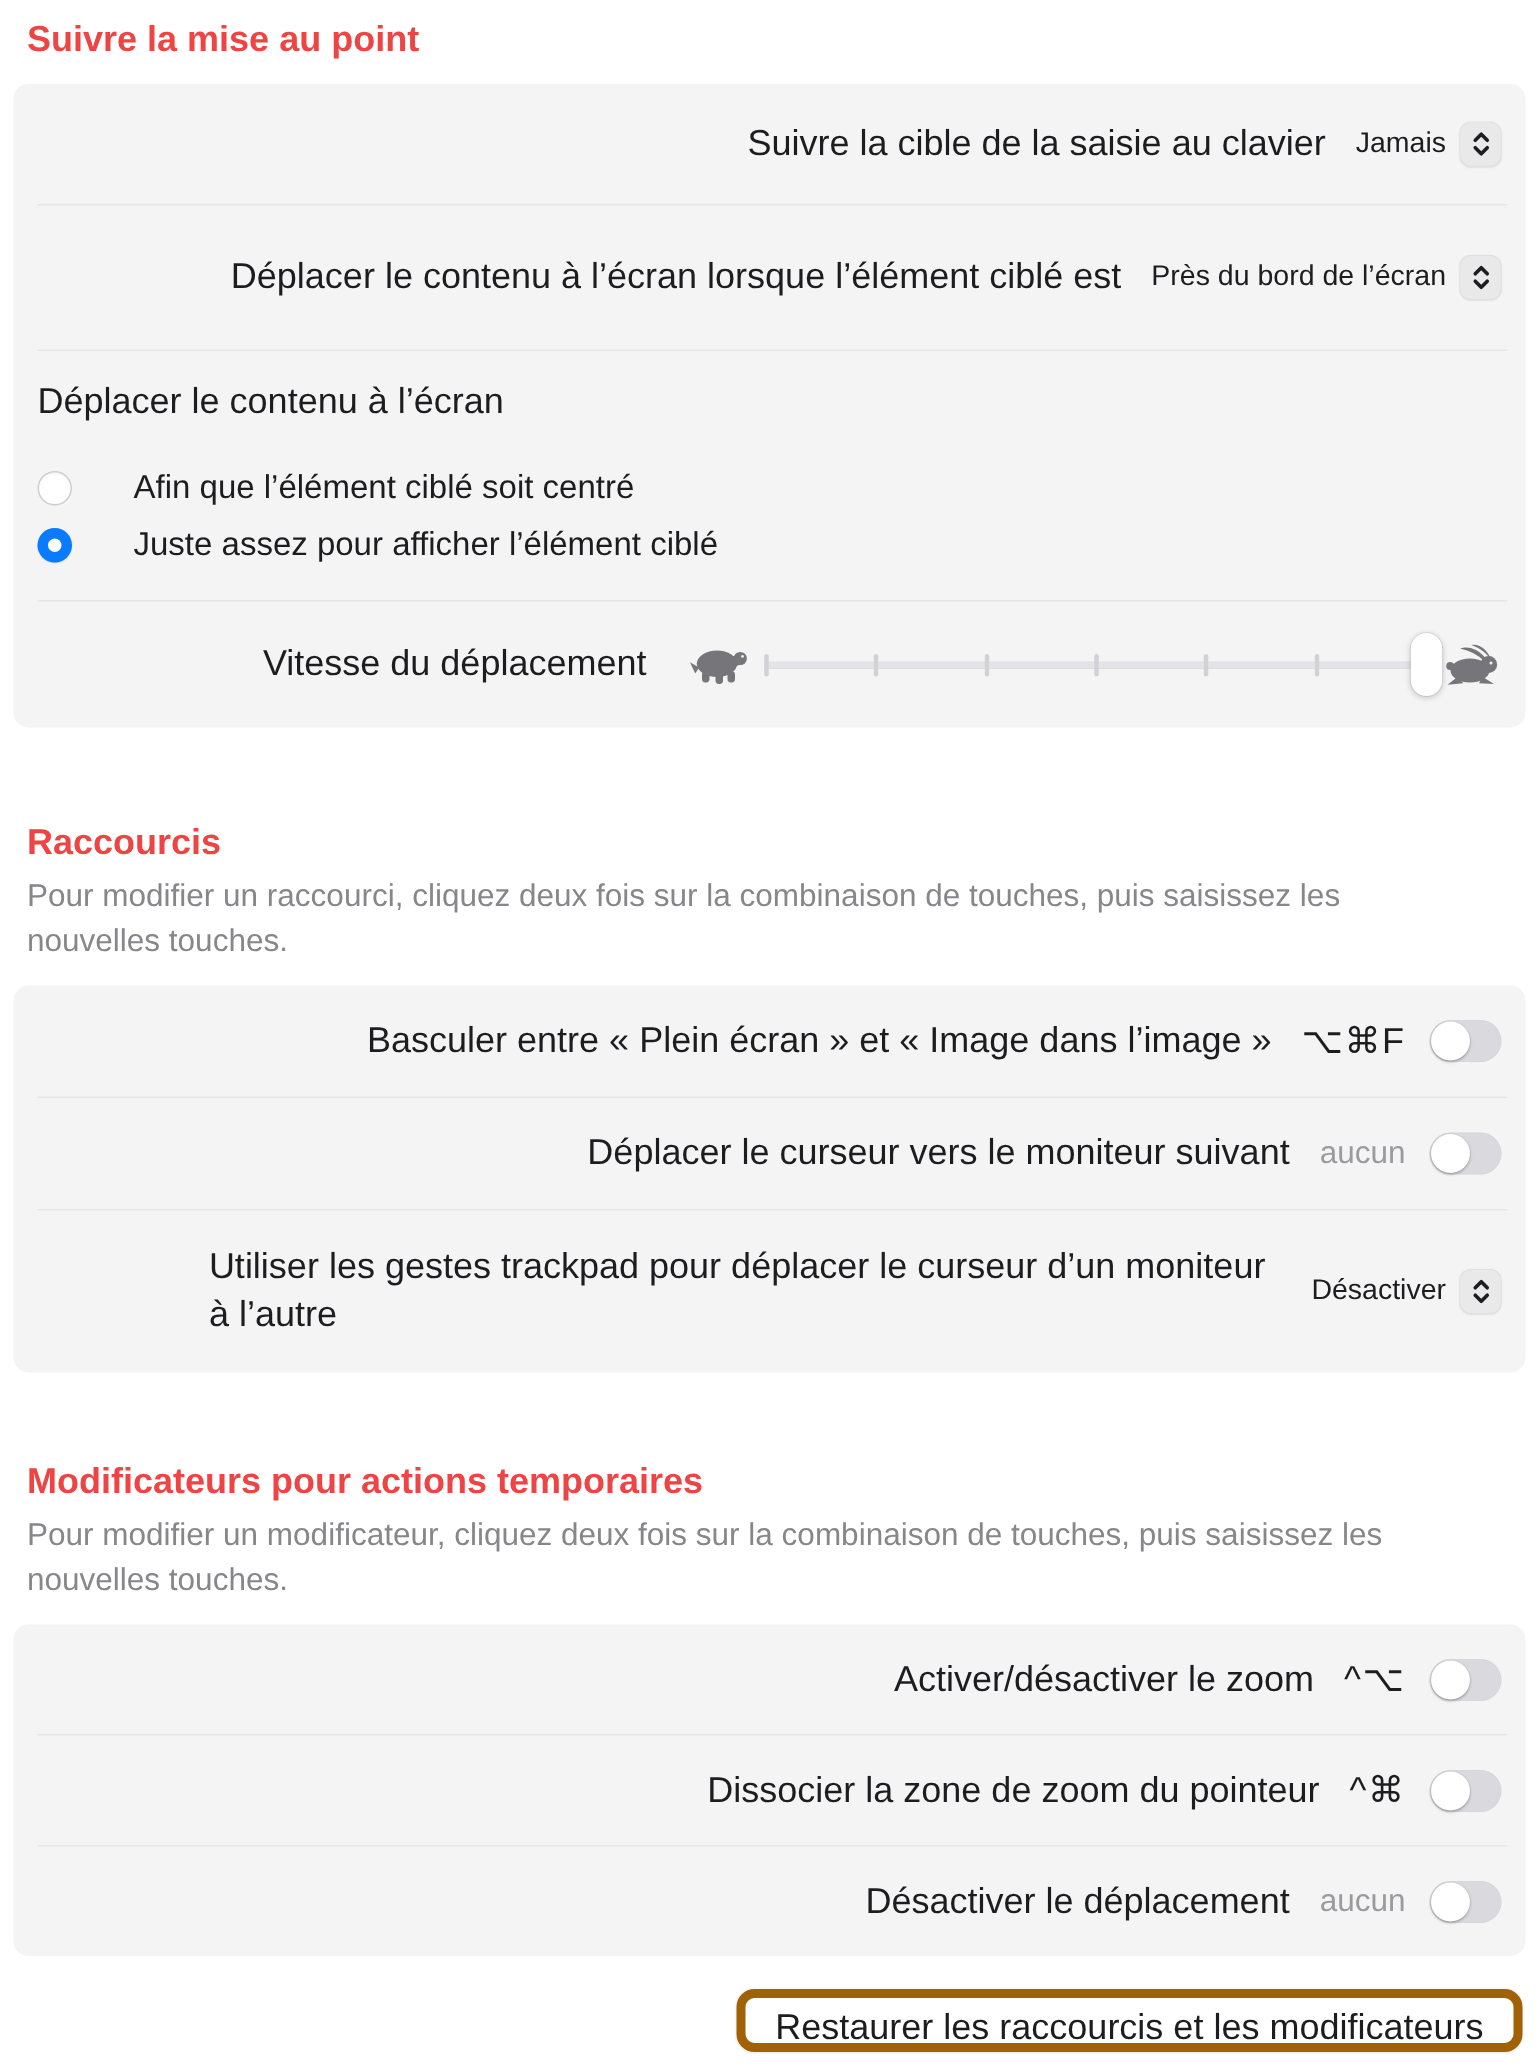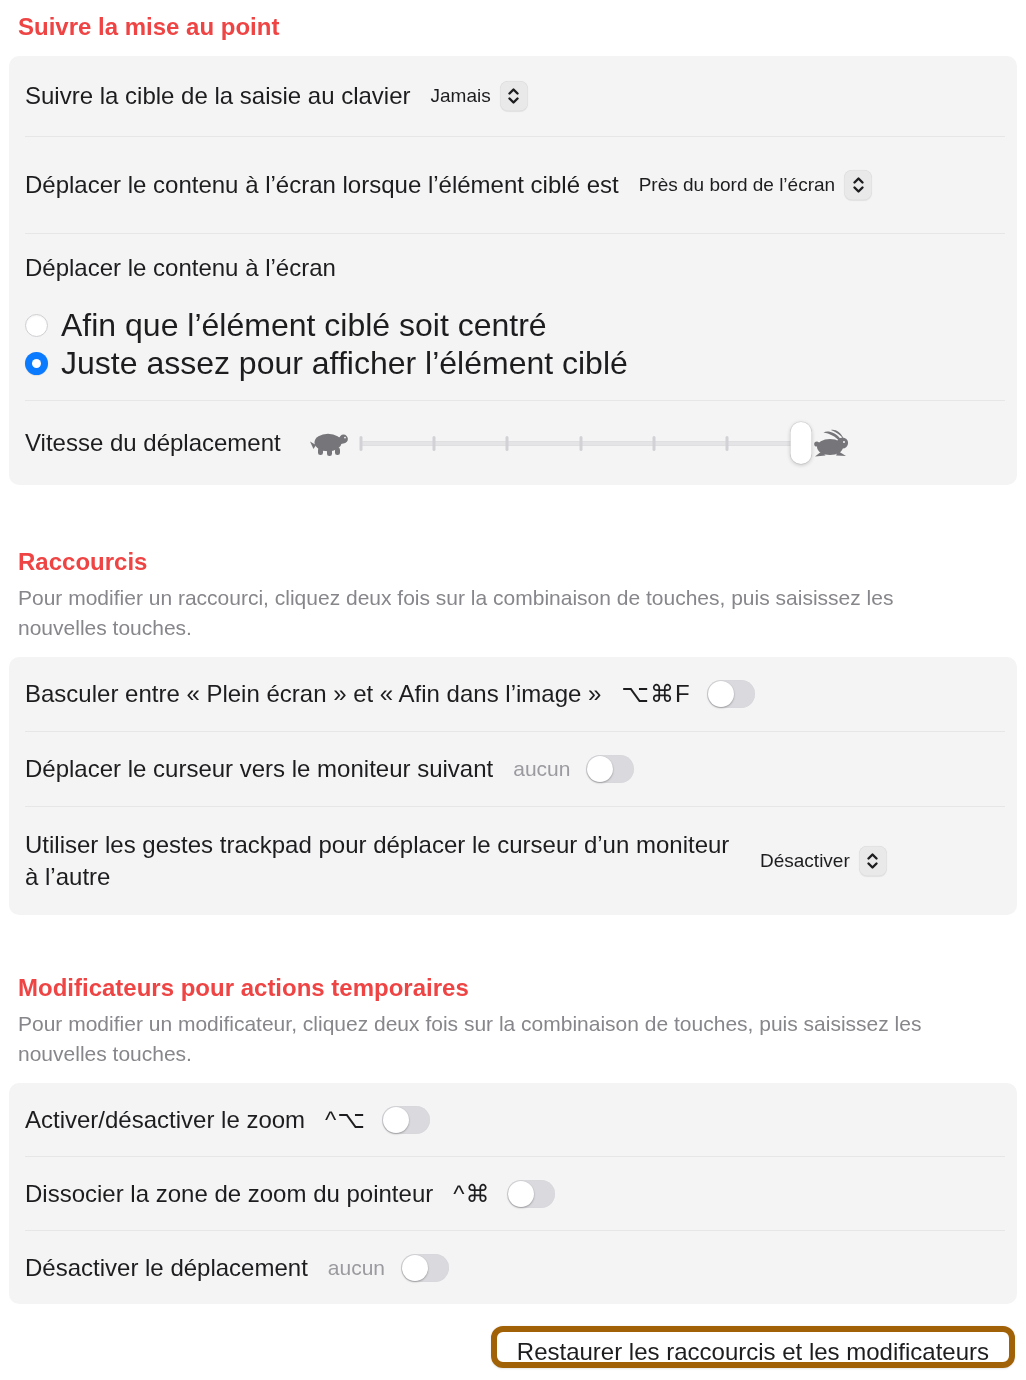"Suivre la cible de la" .row { justify-content: flex-start -> flex-end }
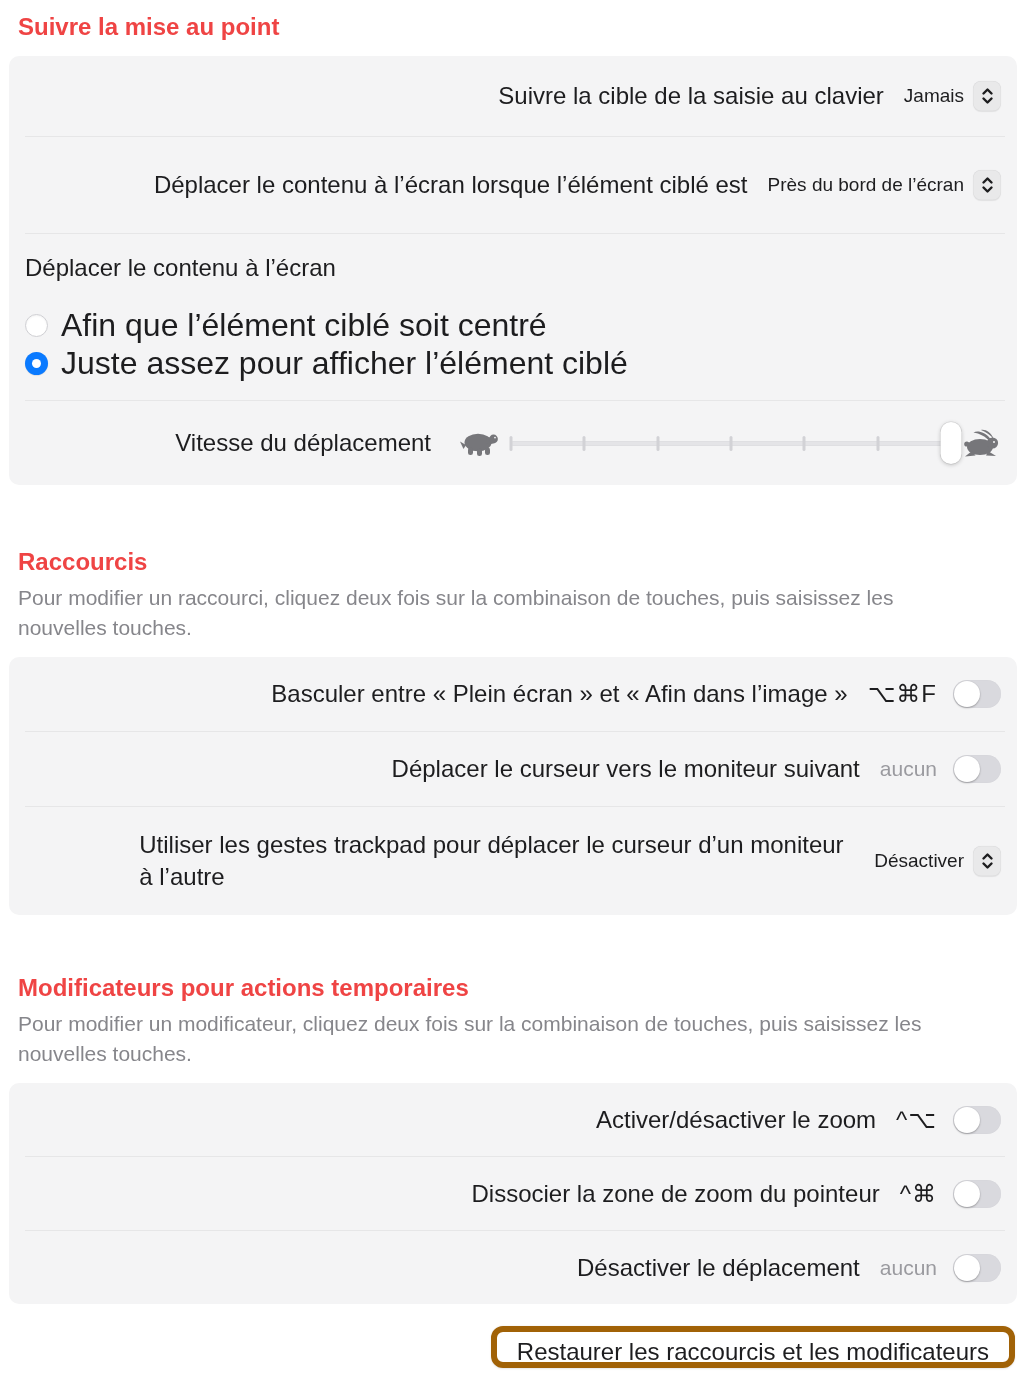"Afin que l’élément ciblé soit" .radio-label { font-size: 32px -> 22px; margin-left: none -> 28px }
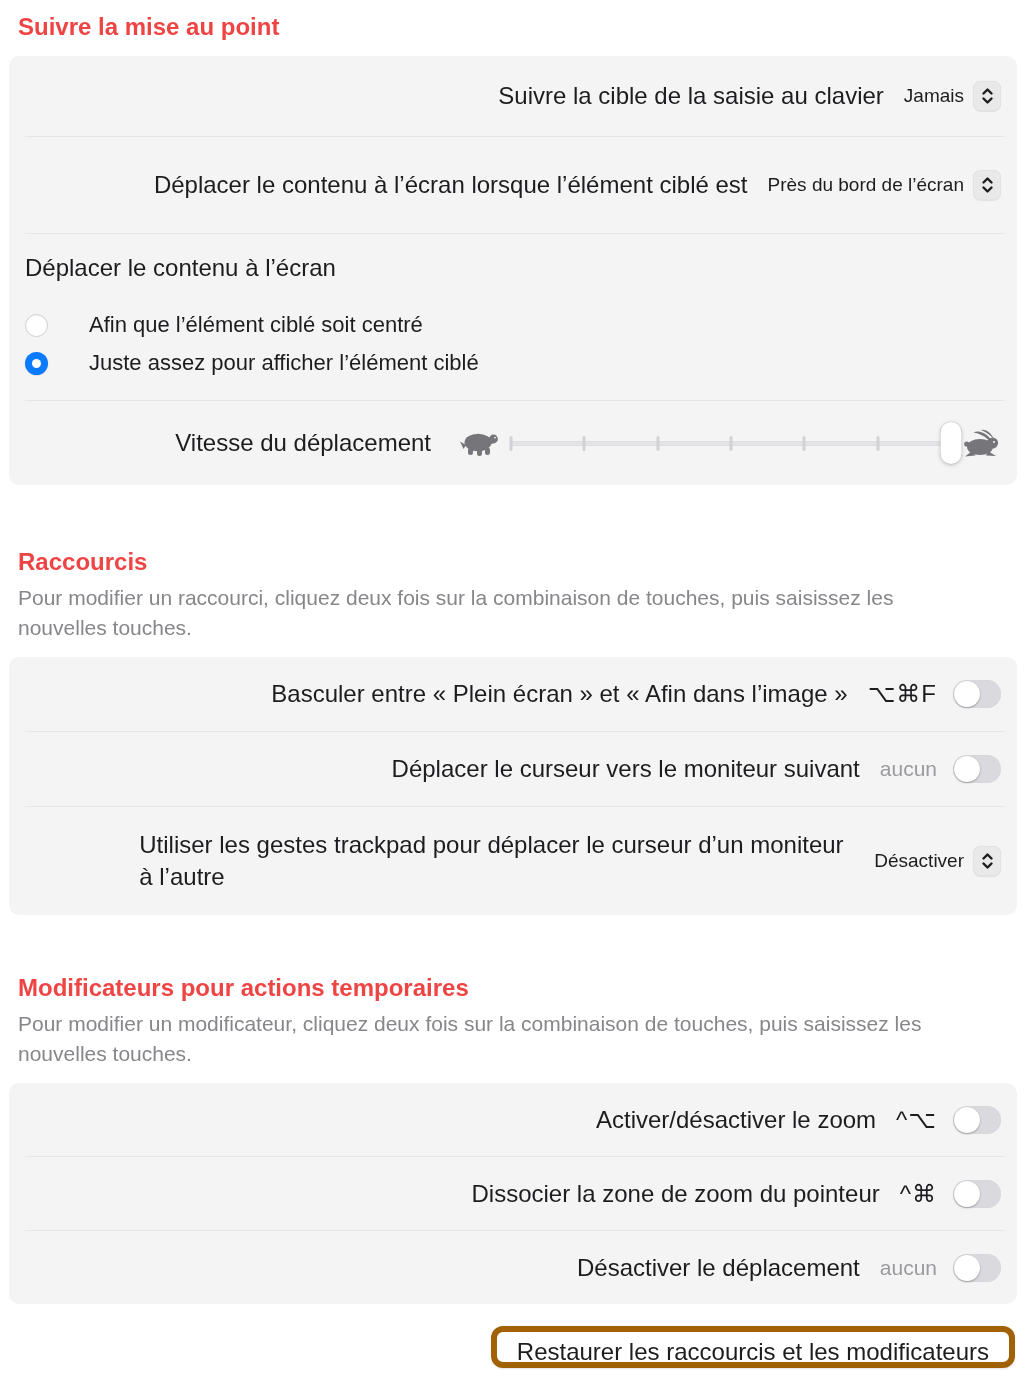"Basculer entre « Plein écran" div.row-label { text: Afin -> Image }
